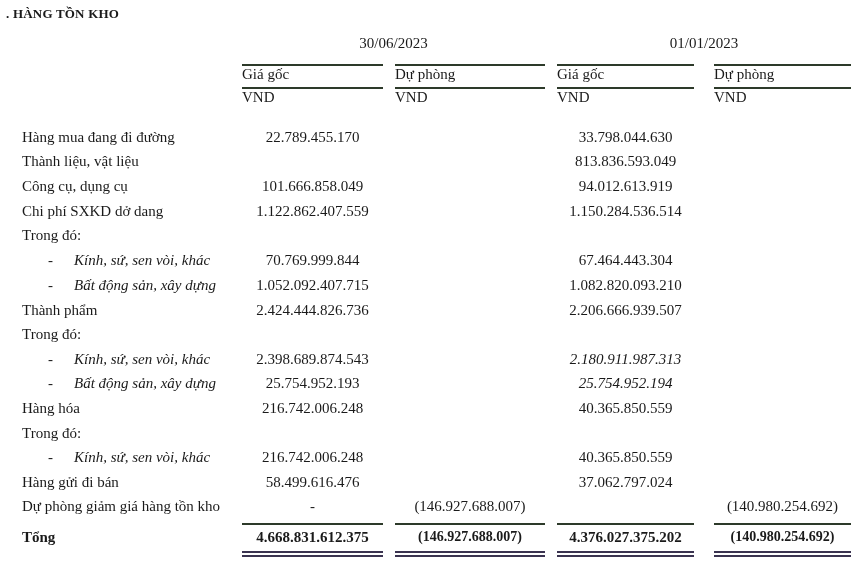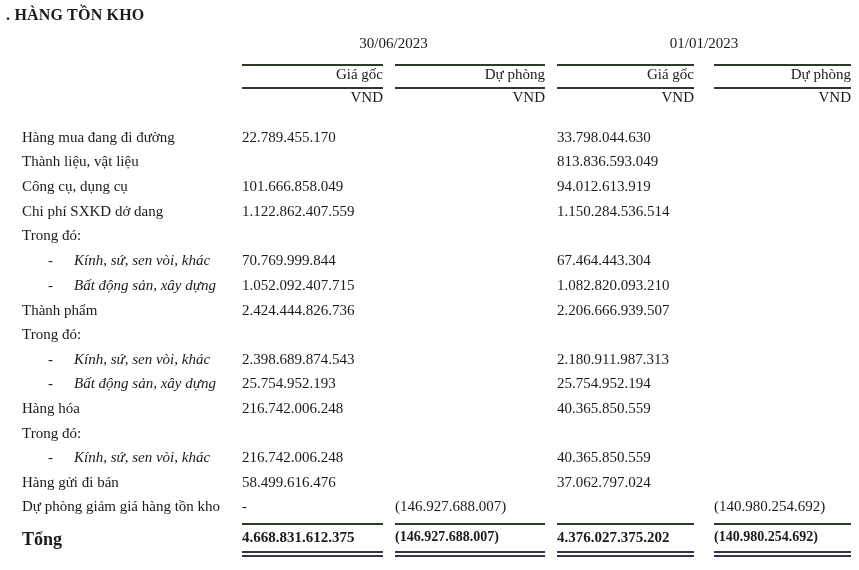". HÀNG TỒN KHO" .title { font-size: 16px -> 13px }
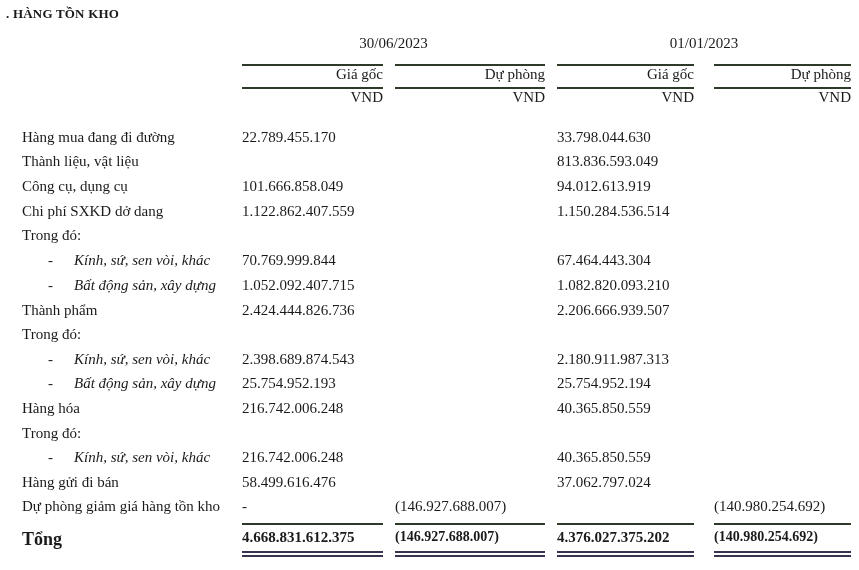"Giá gốc" .hdr { text-align: right -> none }
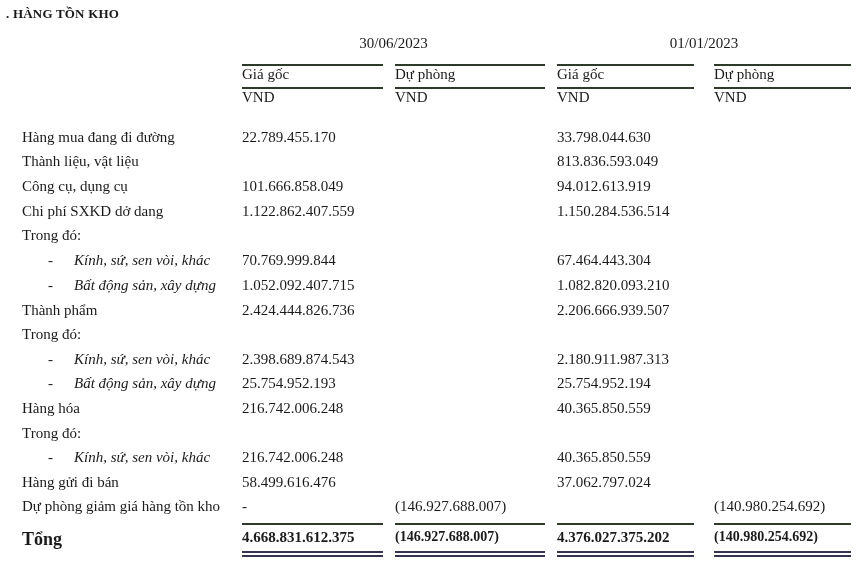"22.789.455.170" .num { text-align: left -> center }
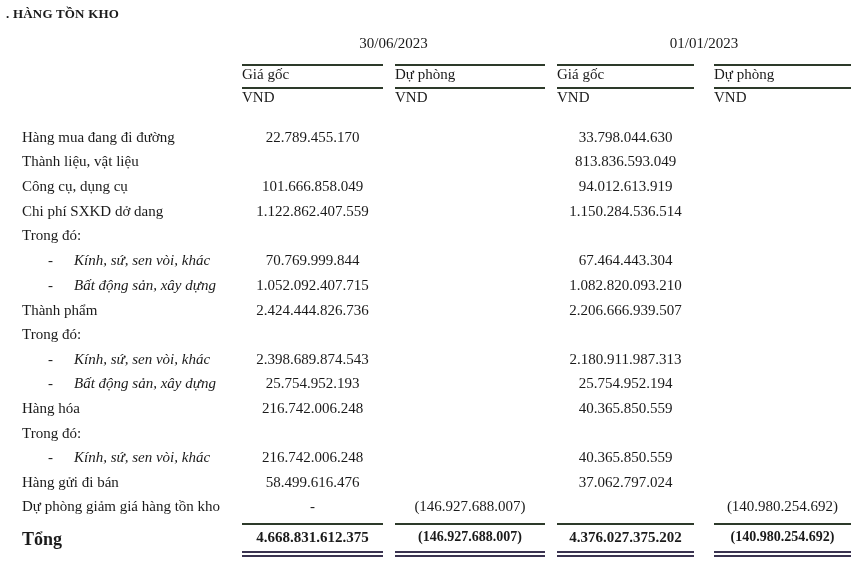"2.180.911.987.313" .num.it { font-style: none -> italic }
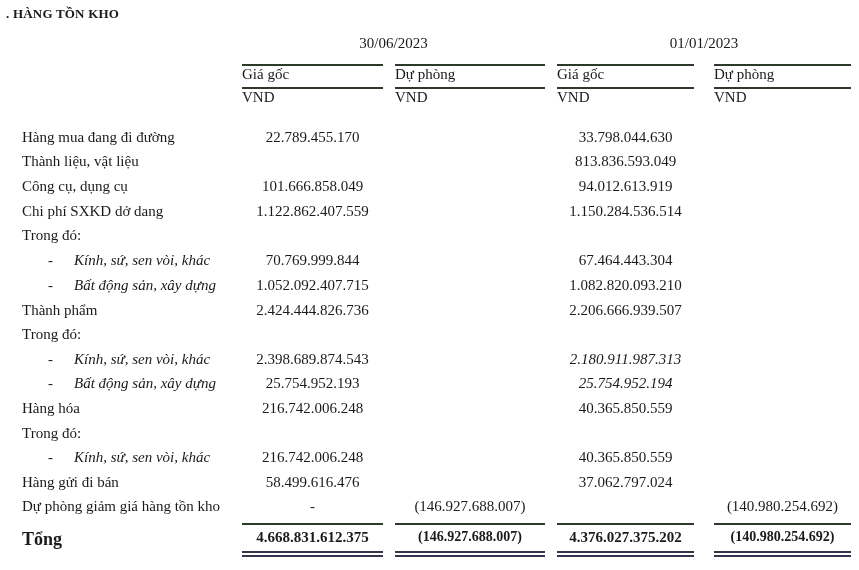"Tổng" span.lbl { font-size: 18px -> 15px }
